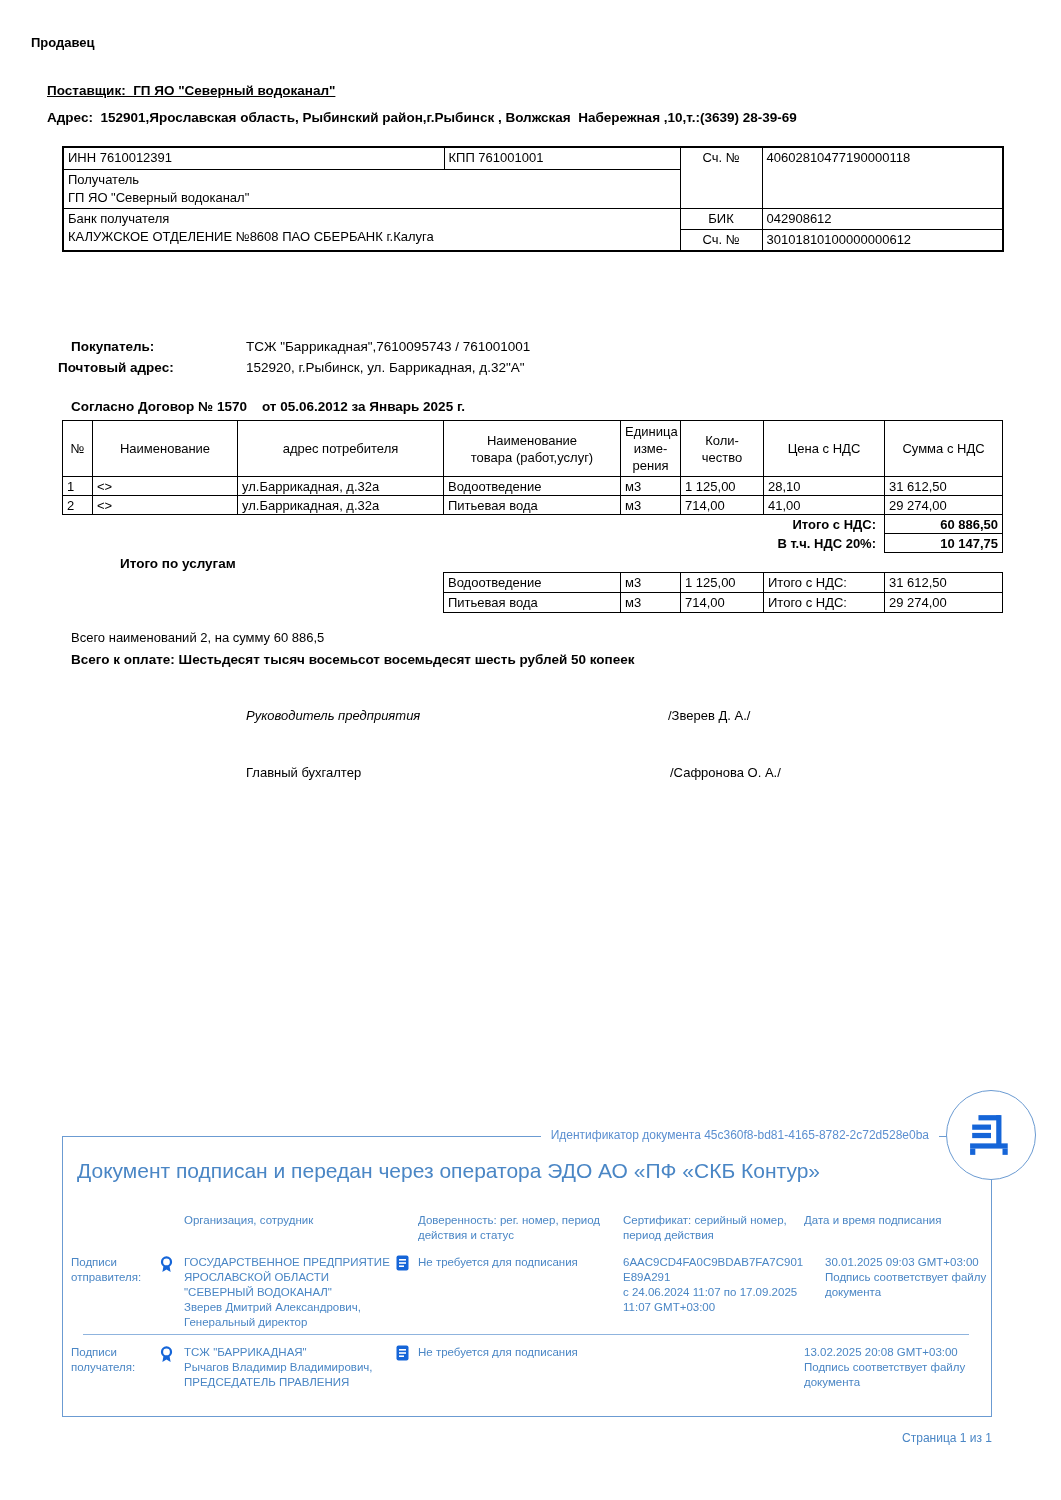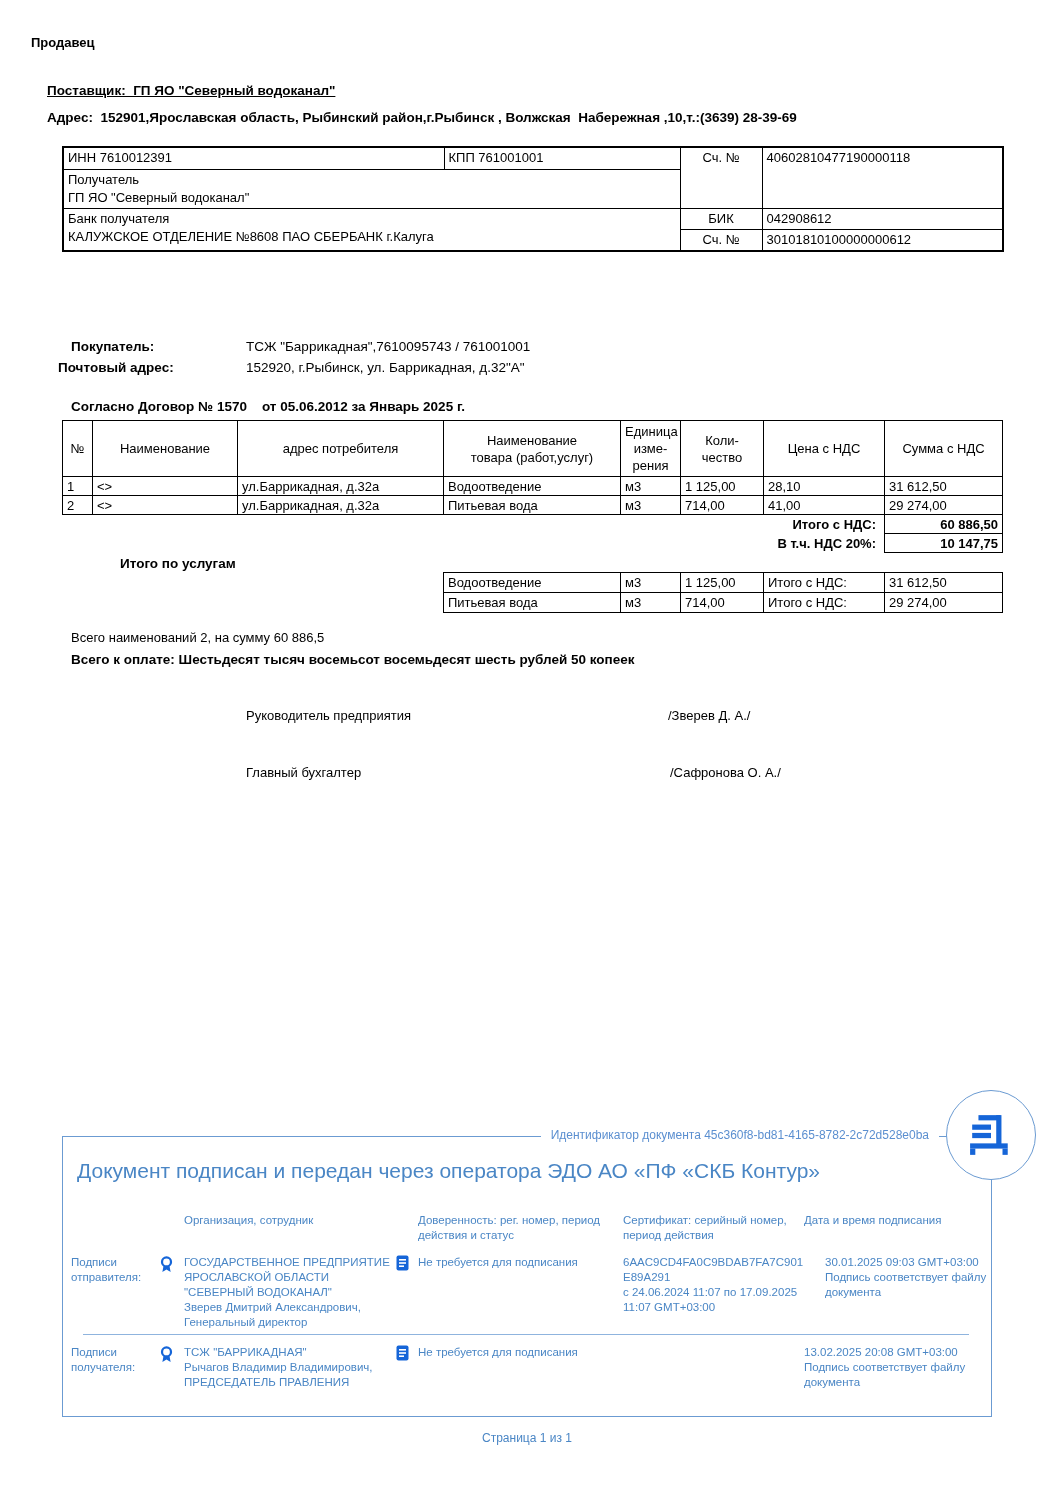"Руководитель предприятия" div.abs { font-style: none -> italic }
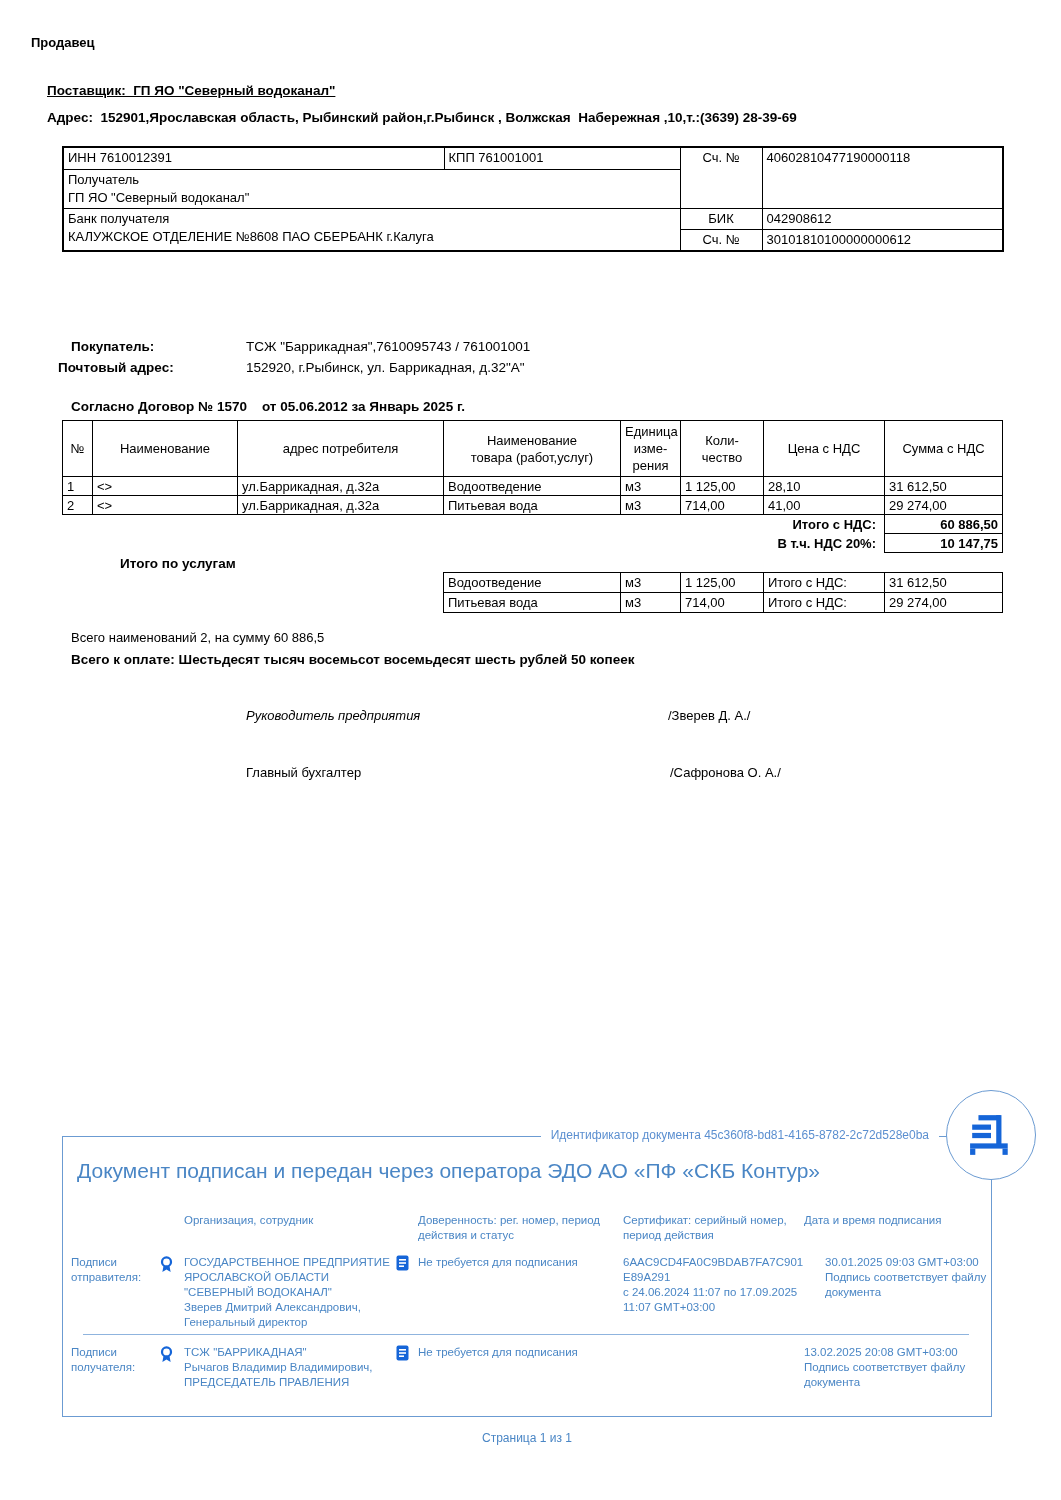"Страница 1 из 1" .footer-page { text-align: center -> right }
